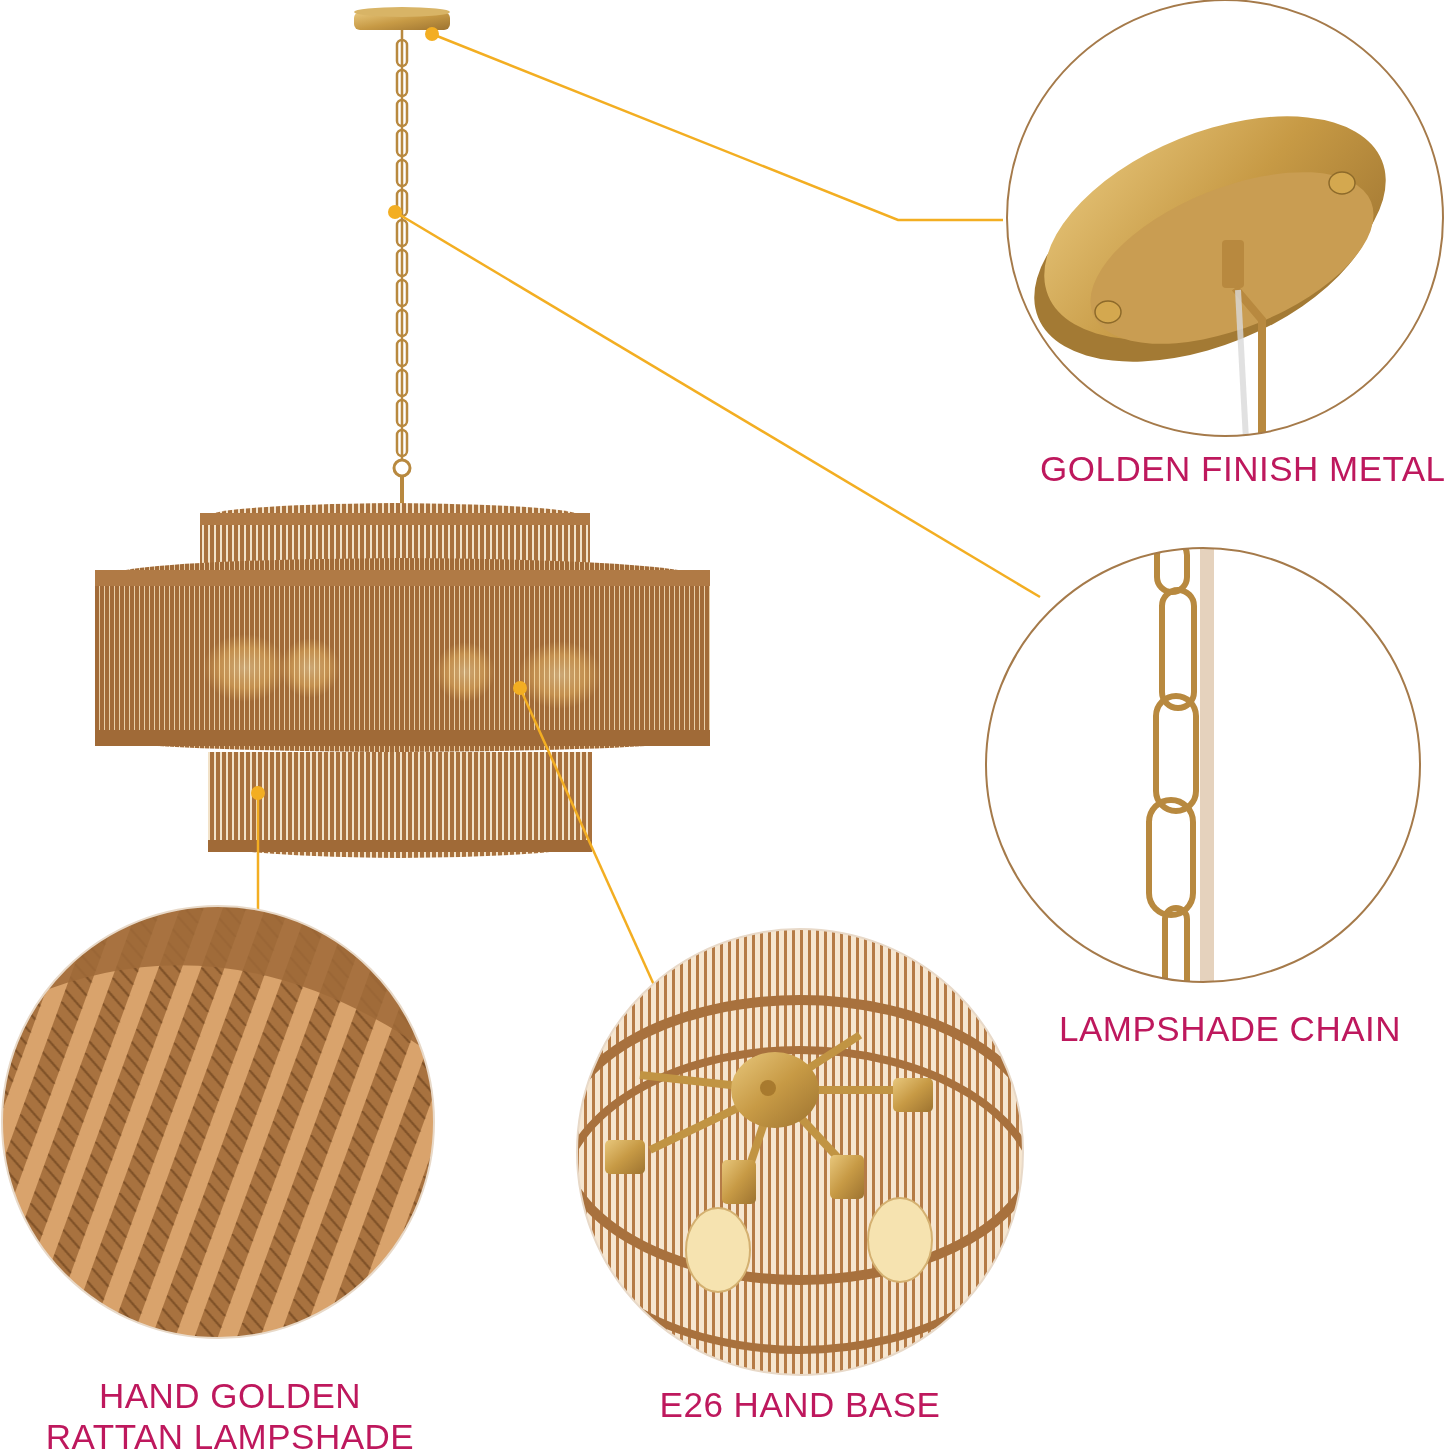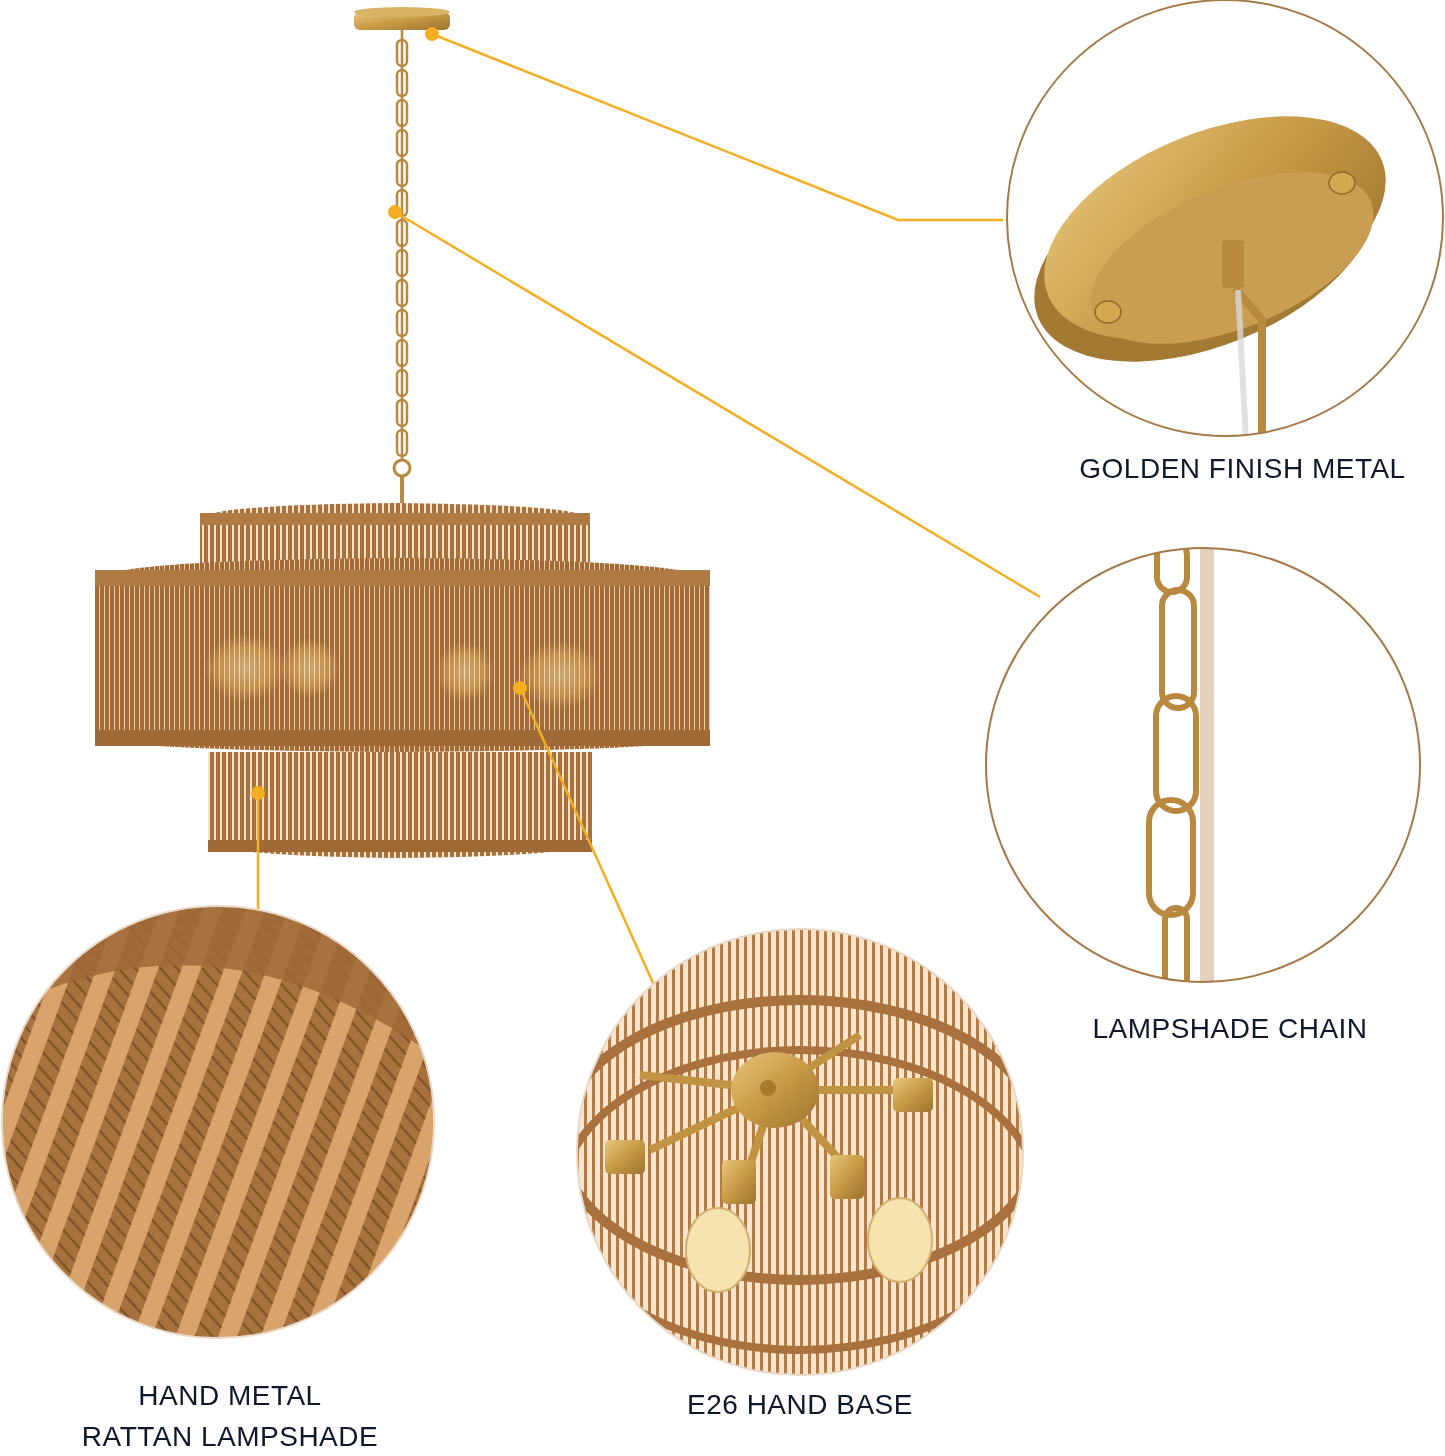"GOLDEN FINISH METAL" .label { color: #0f172a -> #be185d; font-size: 28px -> 35px }
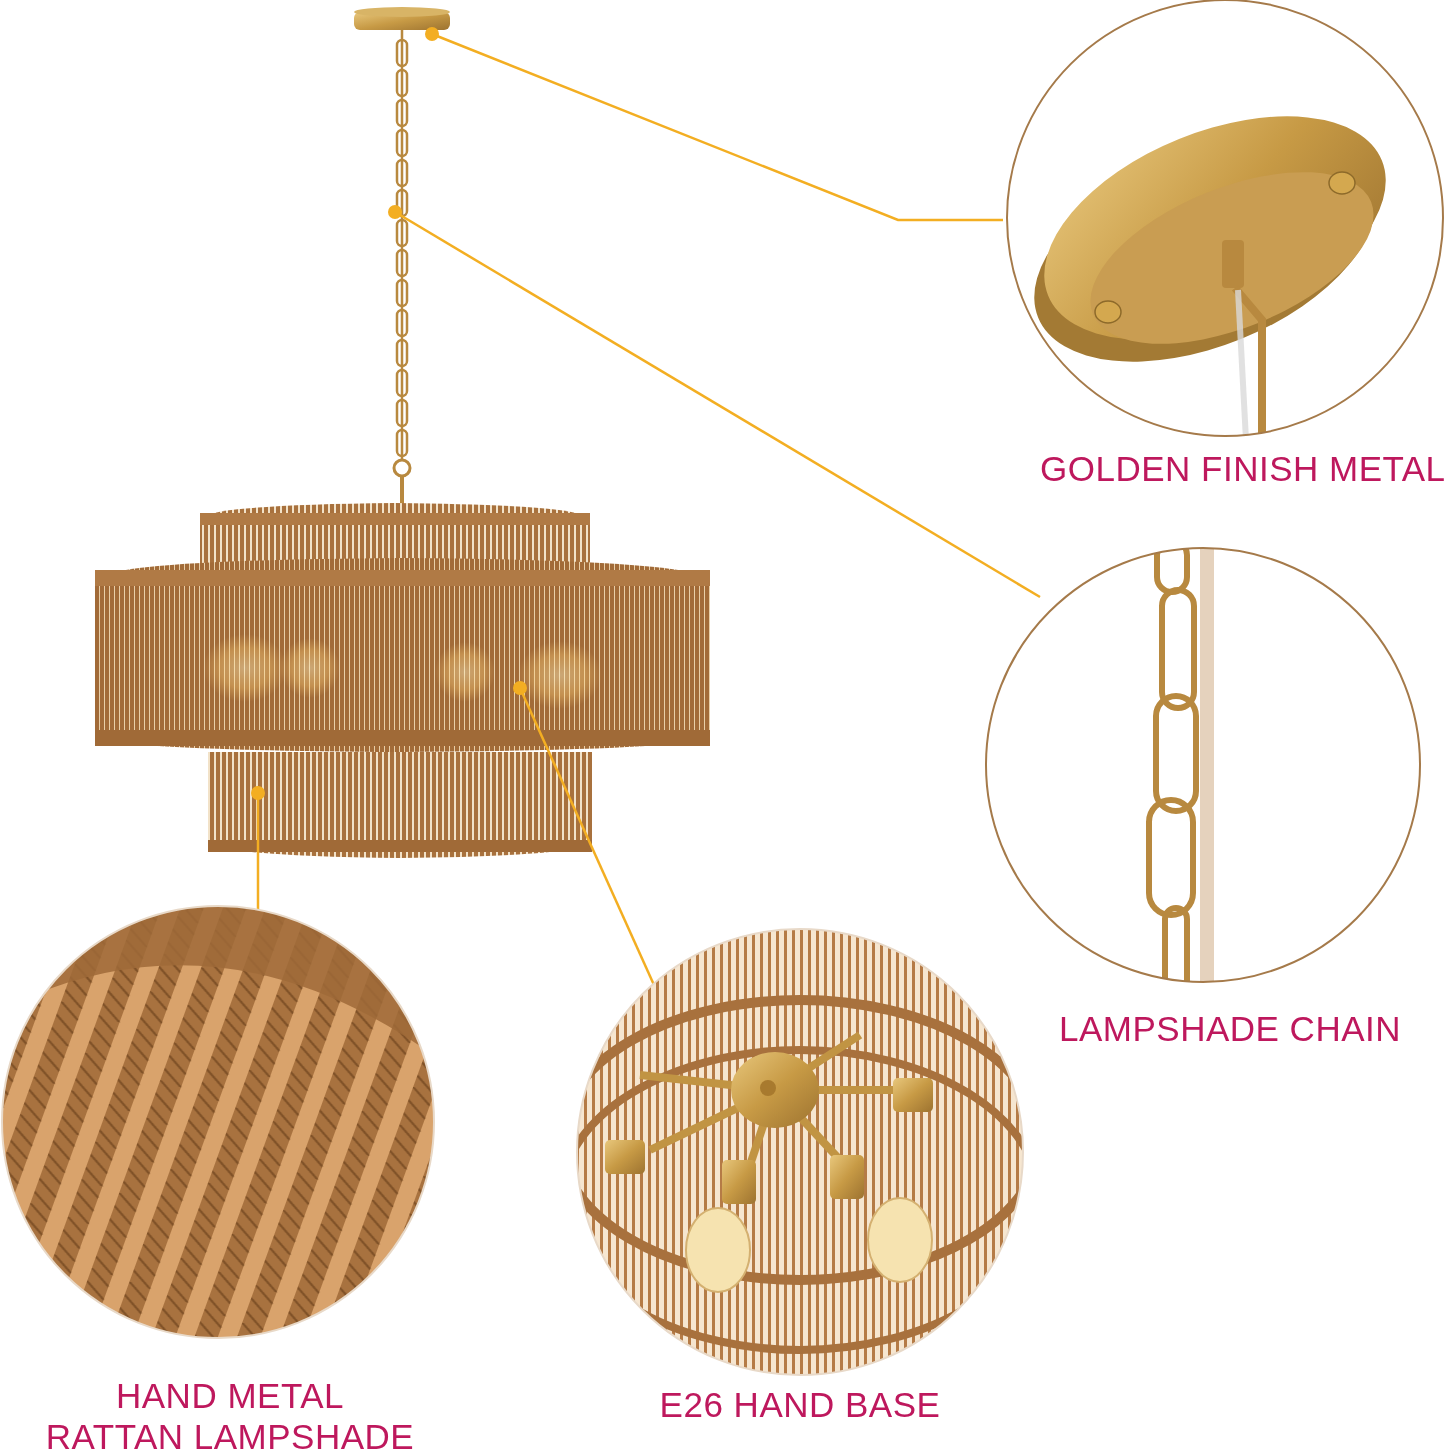"HAND METAL" div.label { text: METAL -> GOLDEN }
